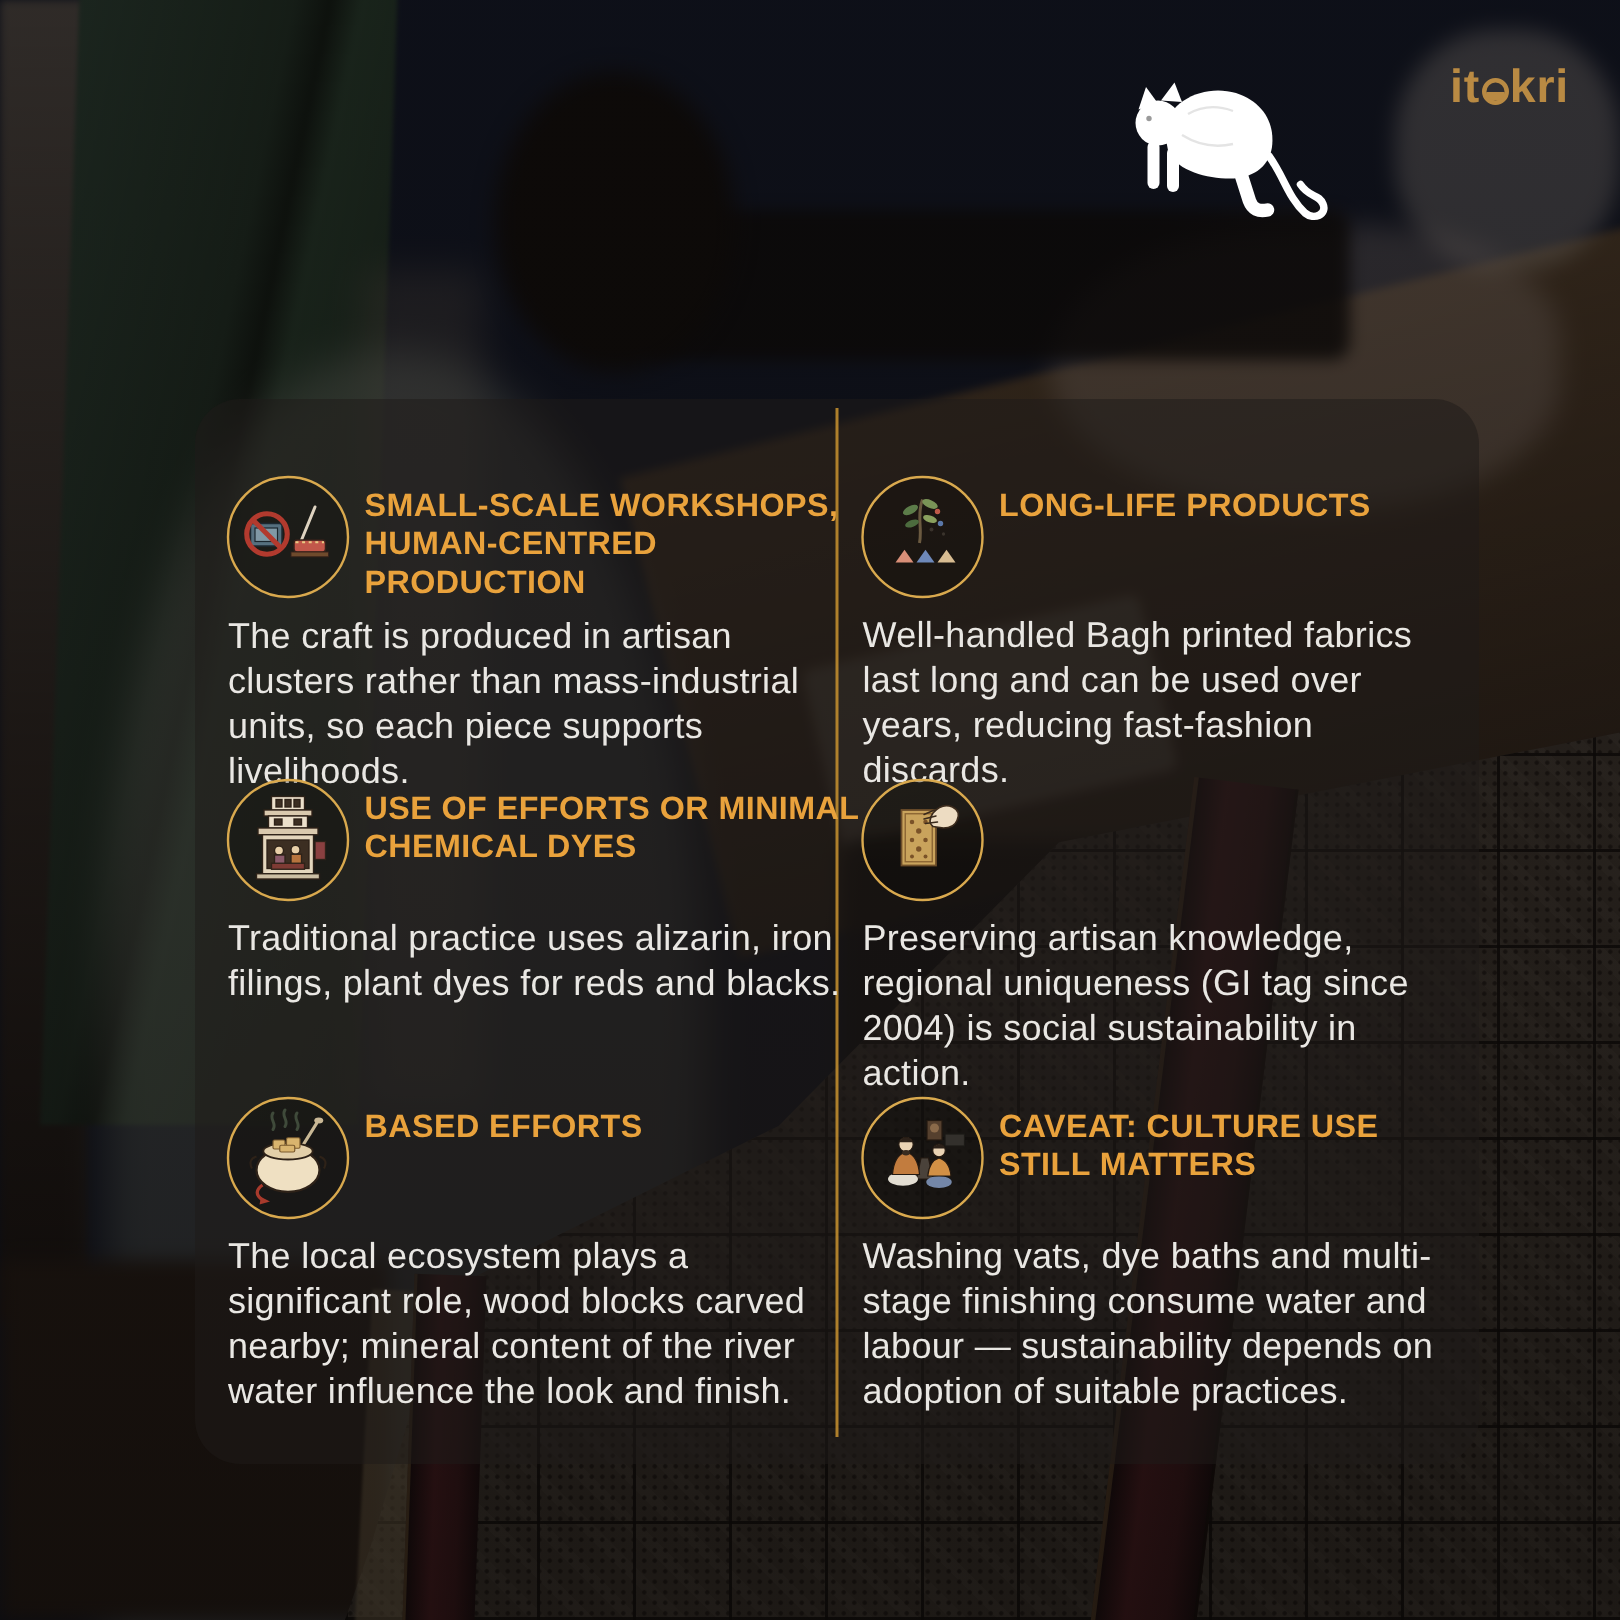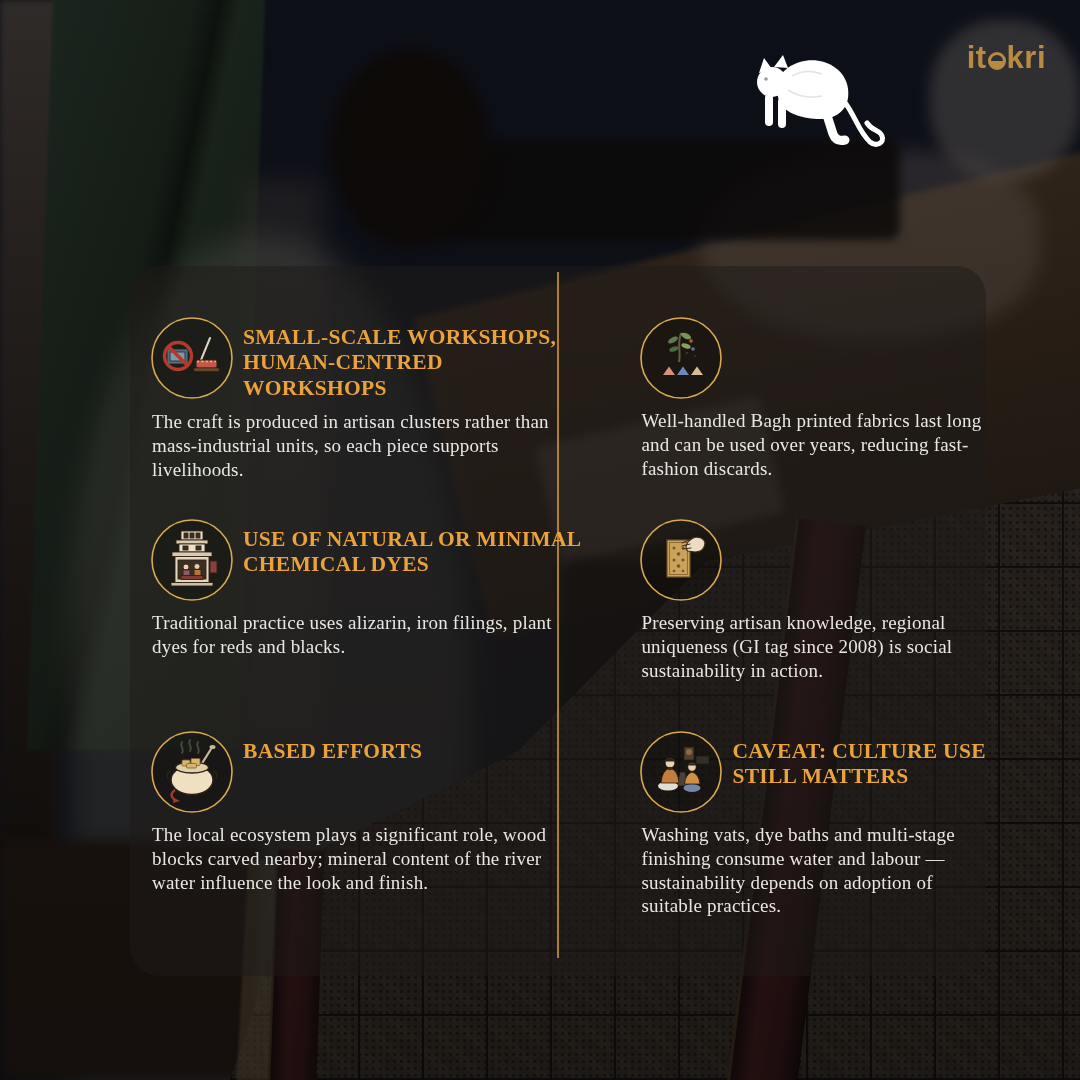"SMALL-SCALE WORKSHOPS," .grid { column-gap: 58px -> none; font-family: Liberation Serif, serif -> none }
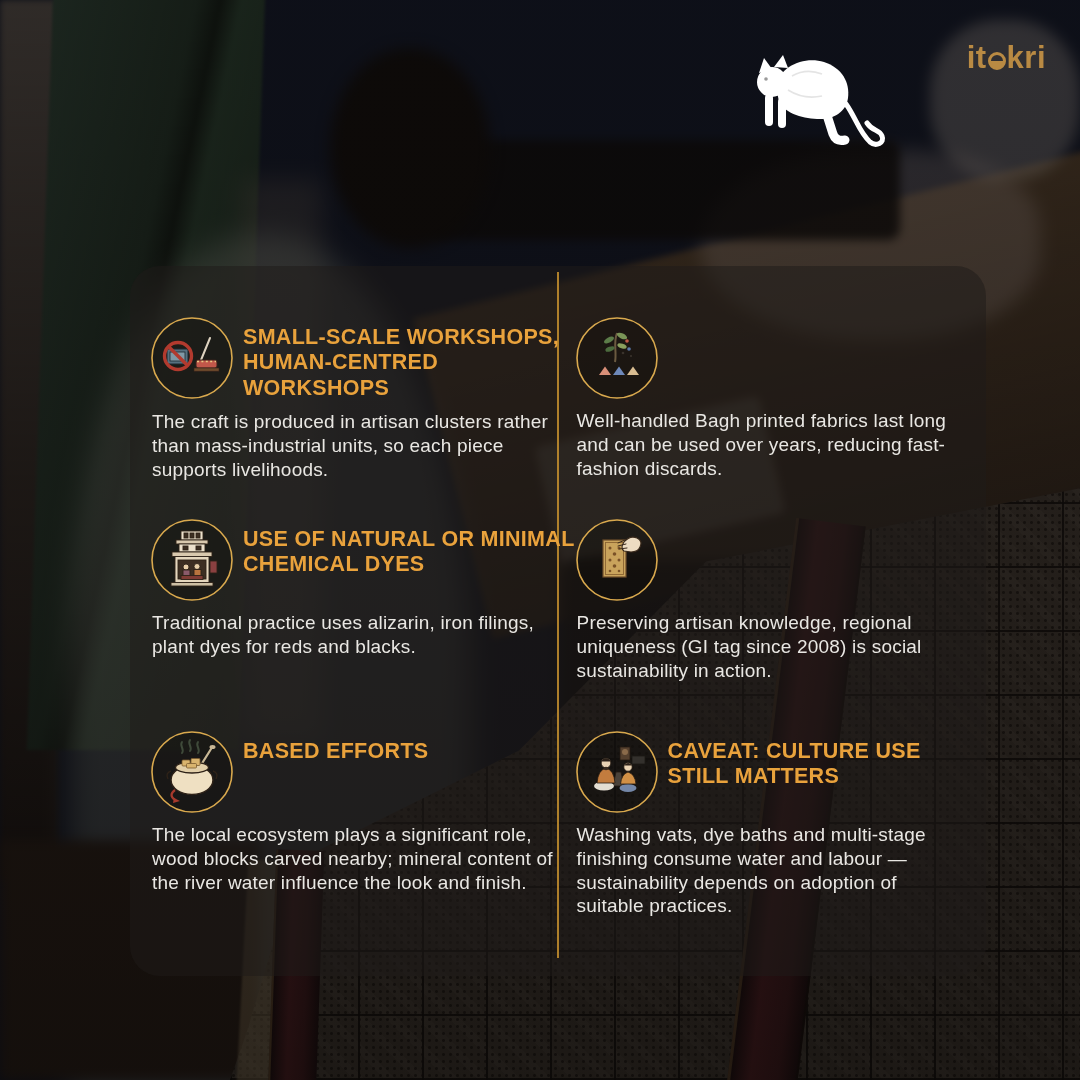"LONG-LIFE PRODUCTS" h3.card-title { html: none -> <h3> <div>LONG-LIFE PRODUCTS</div> </h3> }
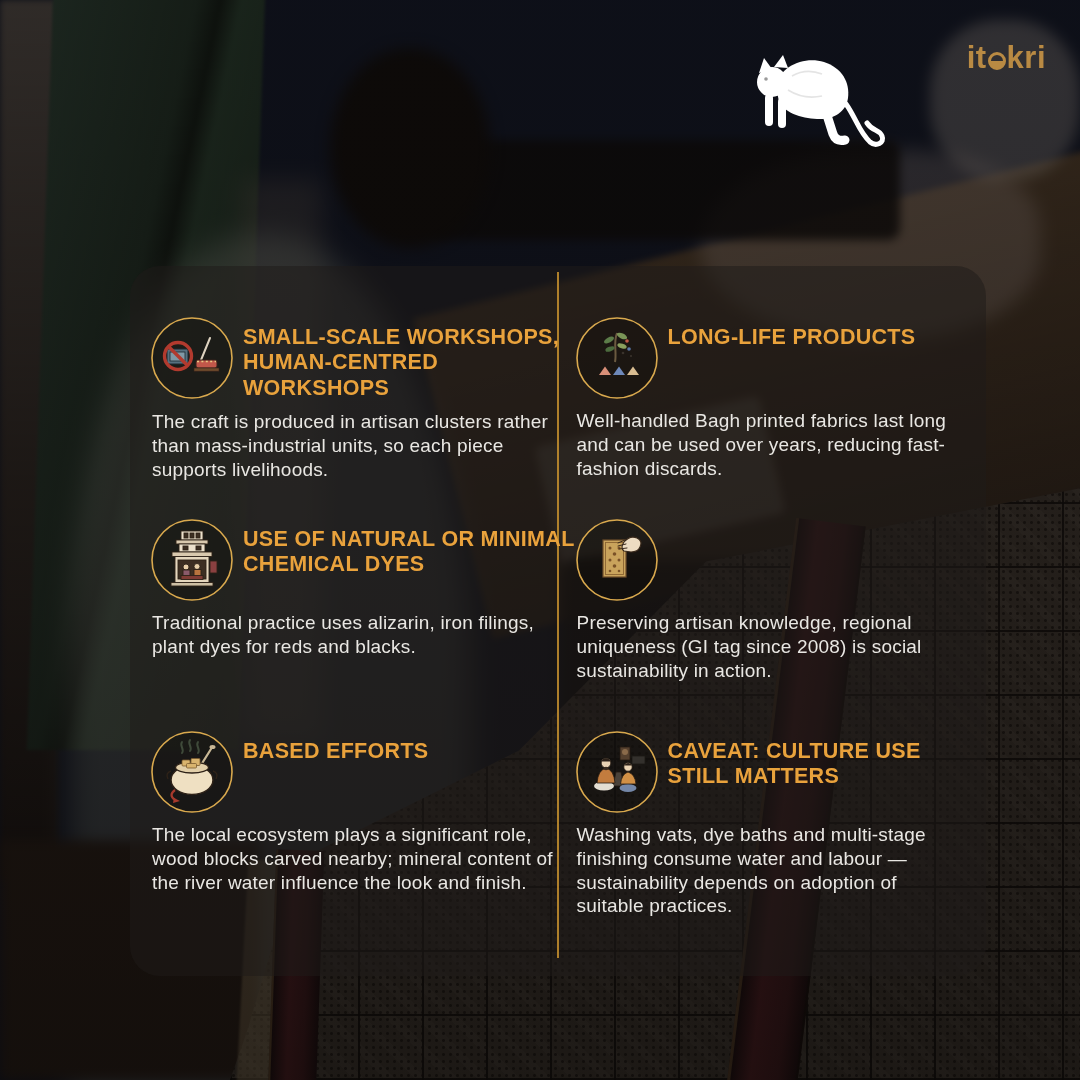"WORKSHOPS" div { text: WORKSHOPS -> PRODUCTION }
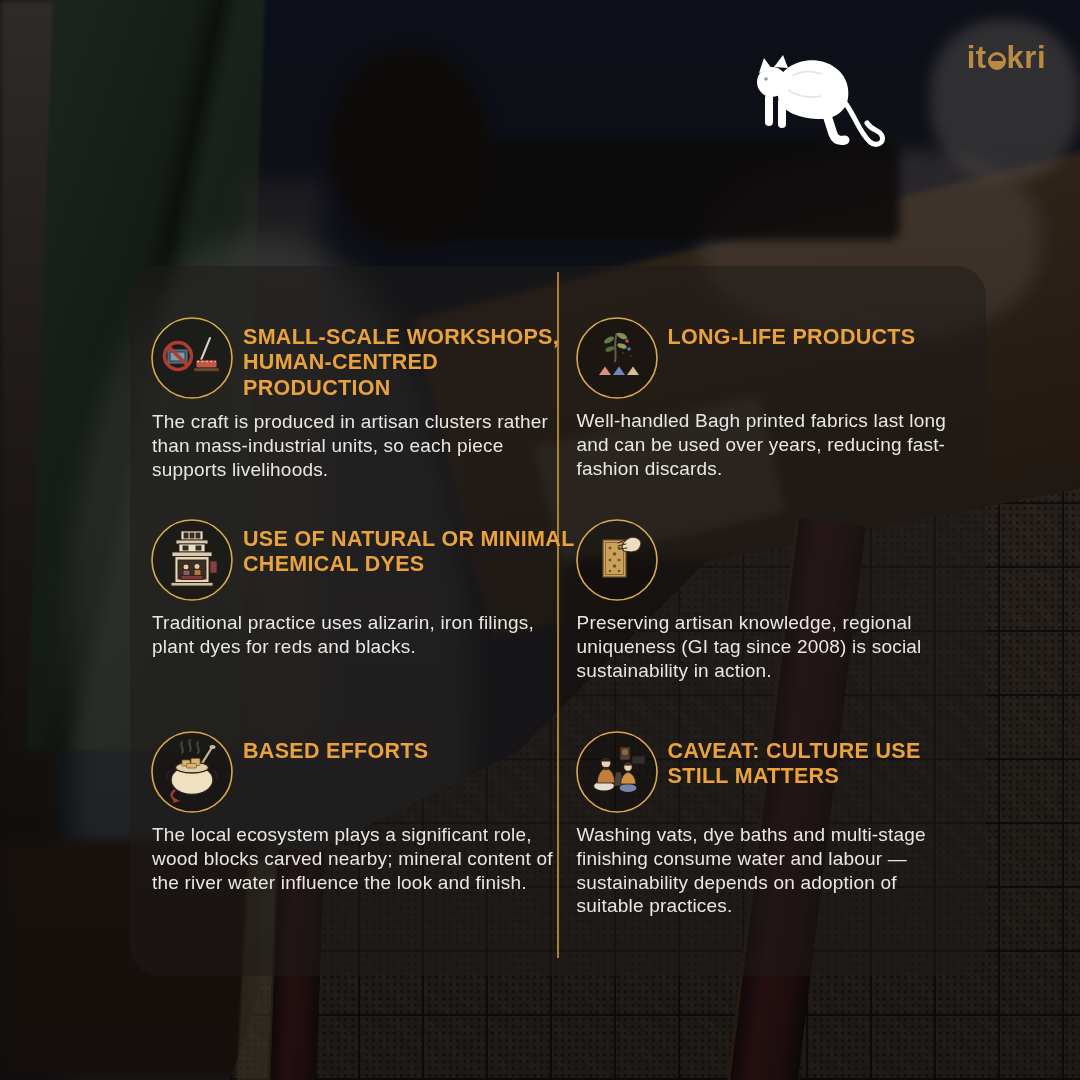"The craft is produced in" .card-body { font-size: 19px -> 24px }
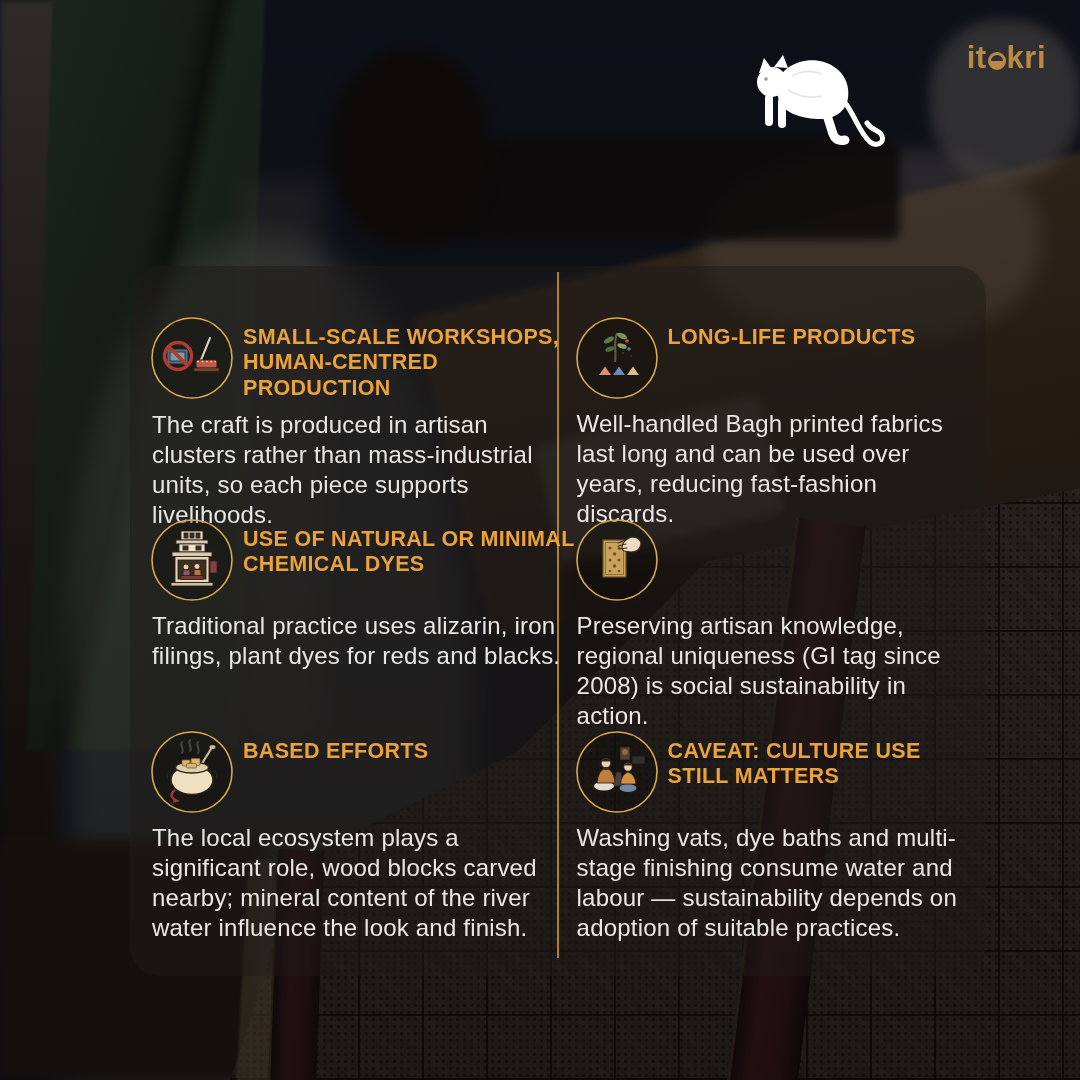"USE OF NATURAL OR MINIMAL" div { text: NATURAL -> EFFORTS }
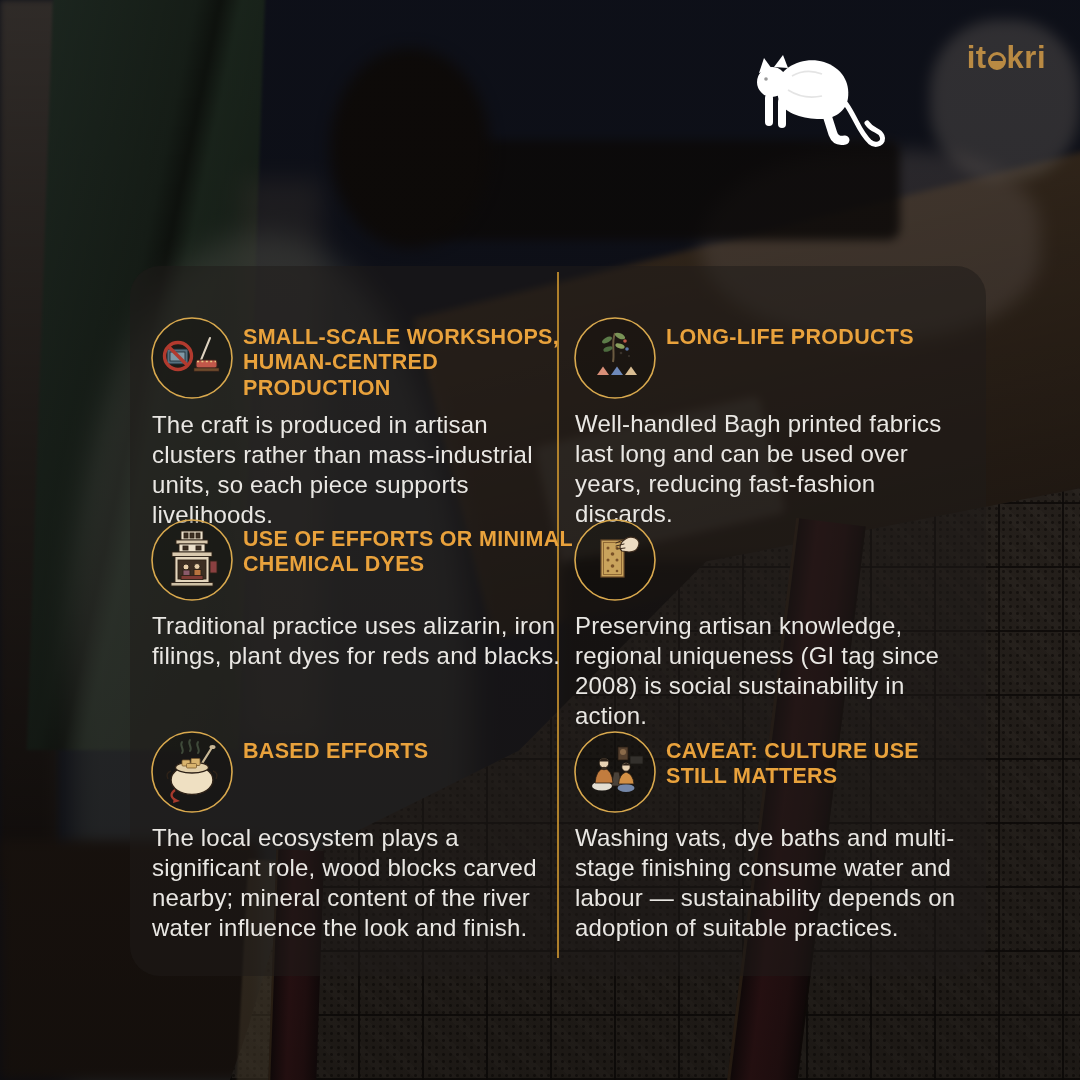"Preserving artisan knowledge, regional" p.card-body { text: 2008 -> 2004 }
